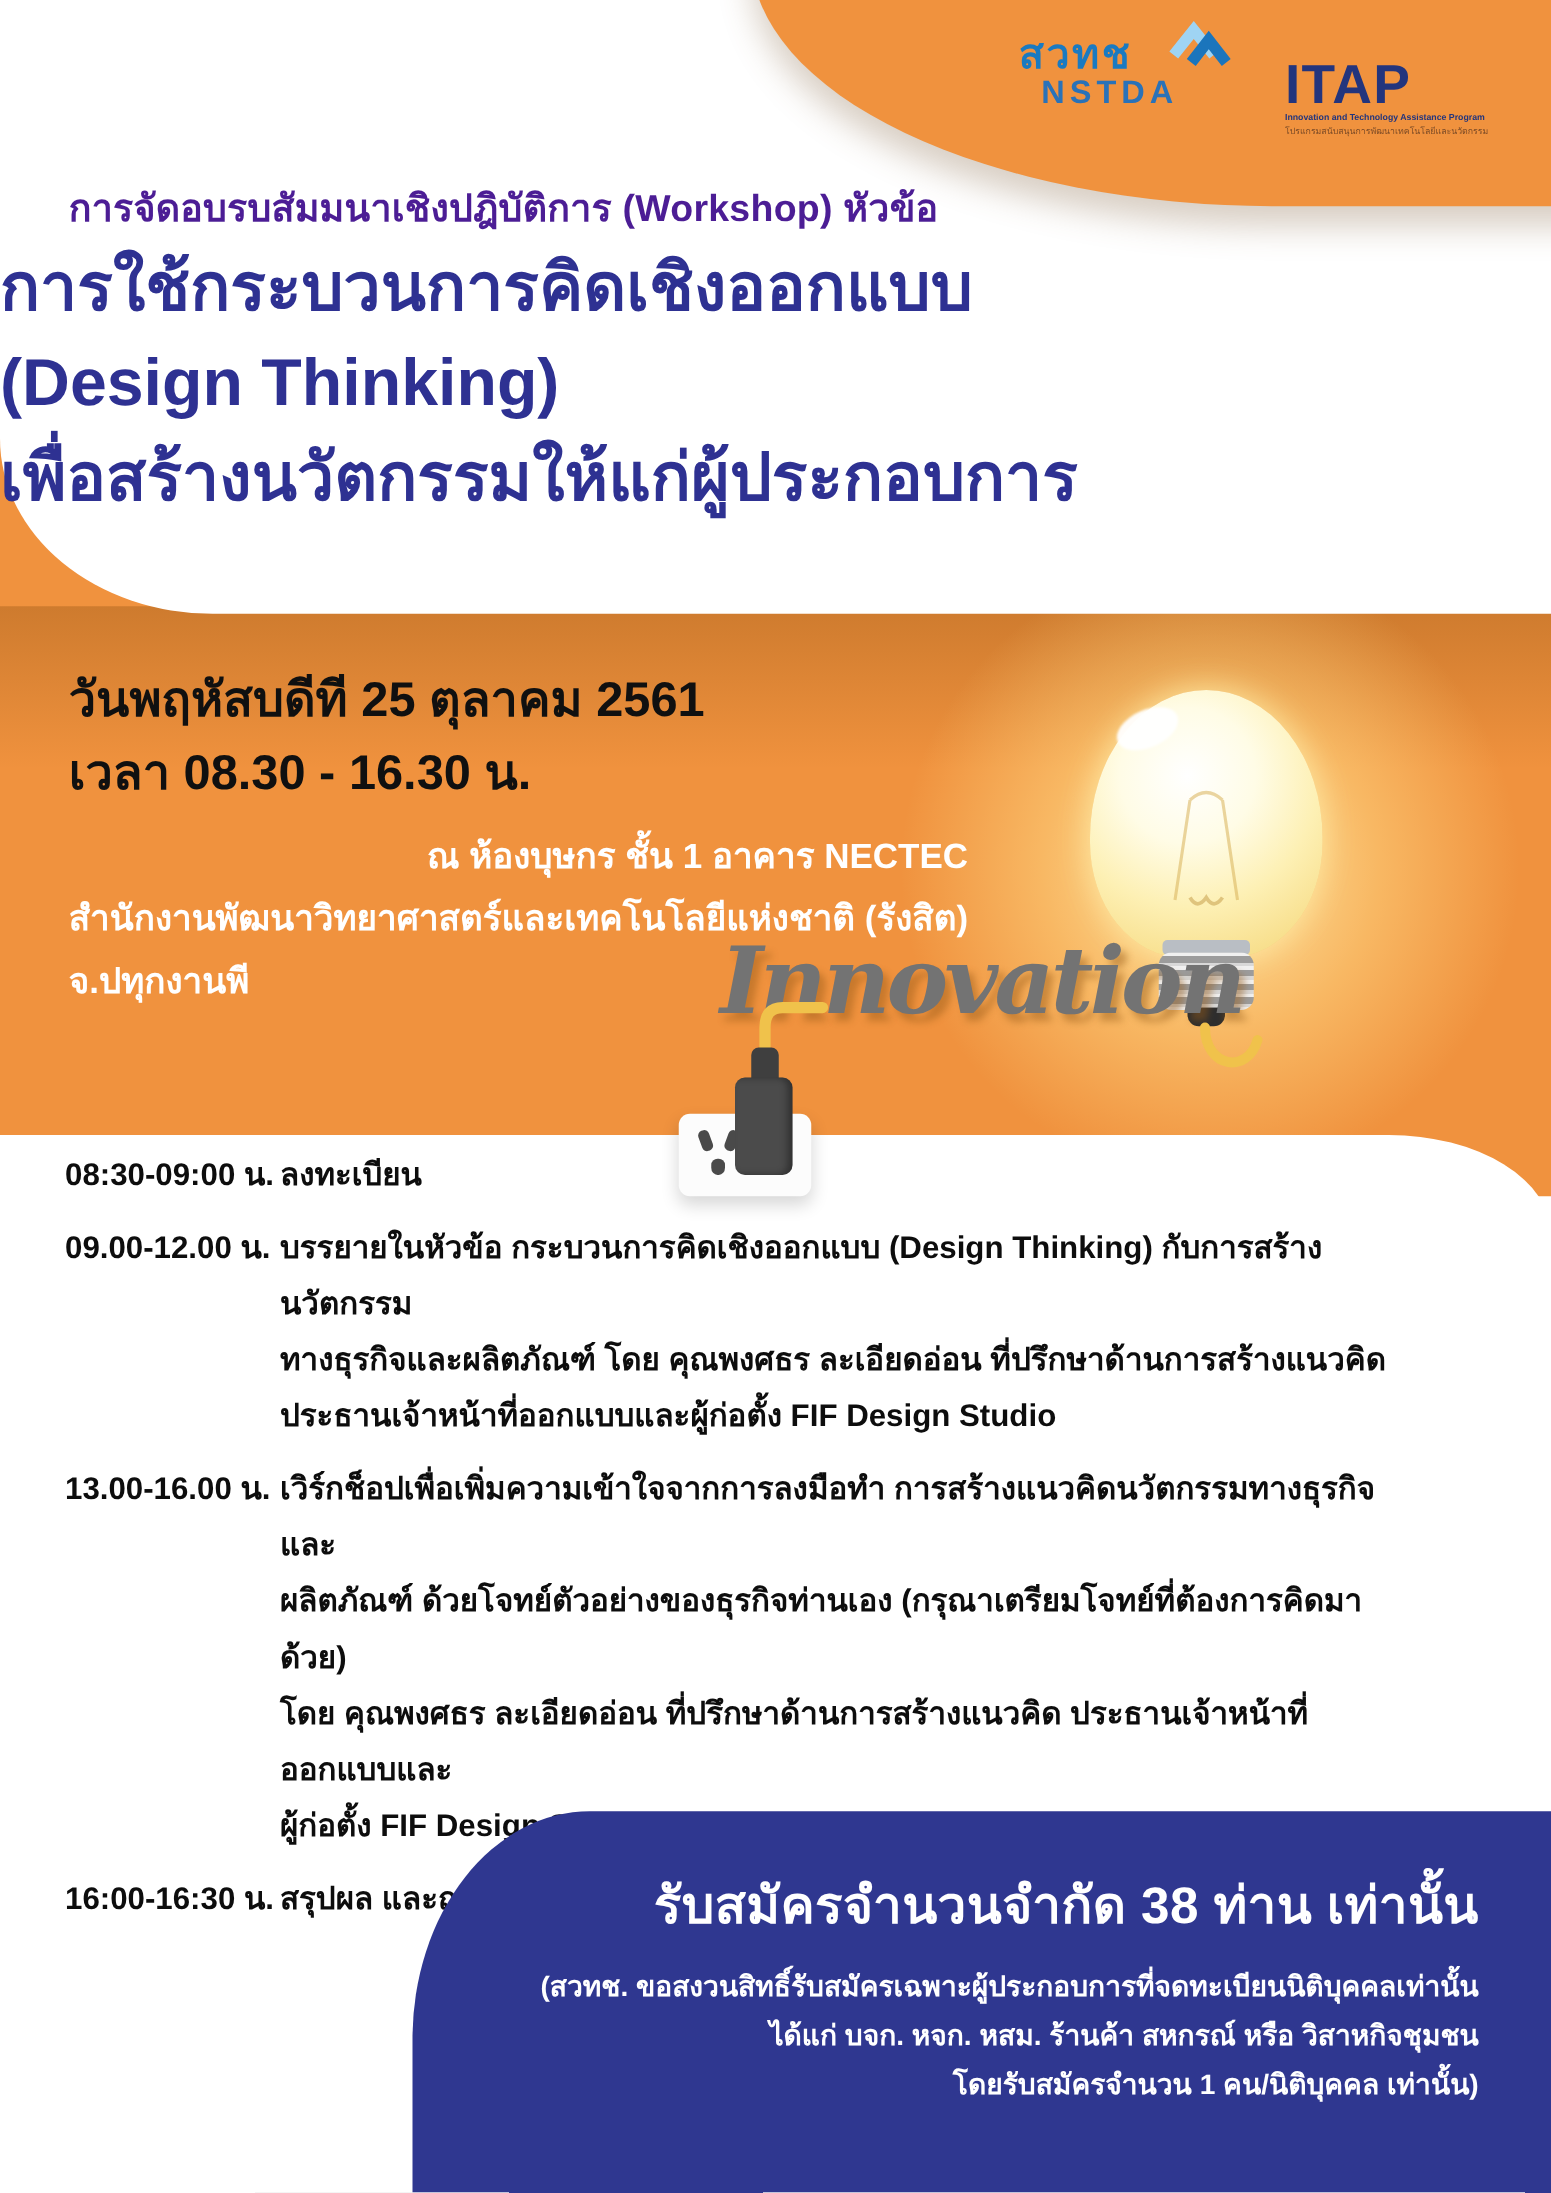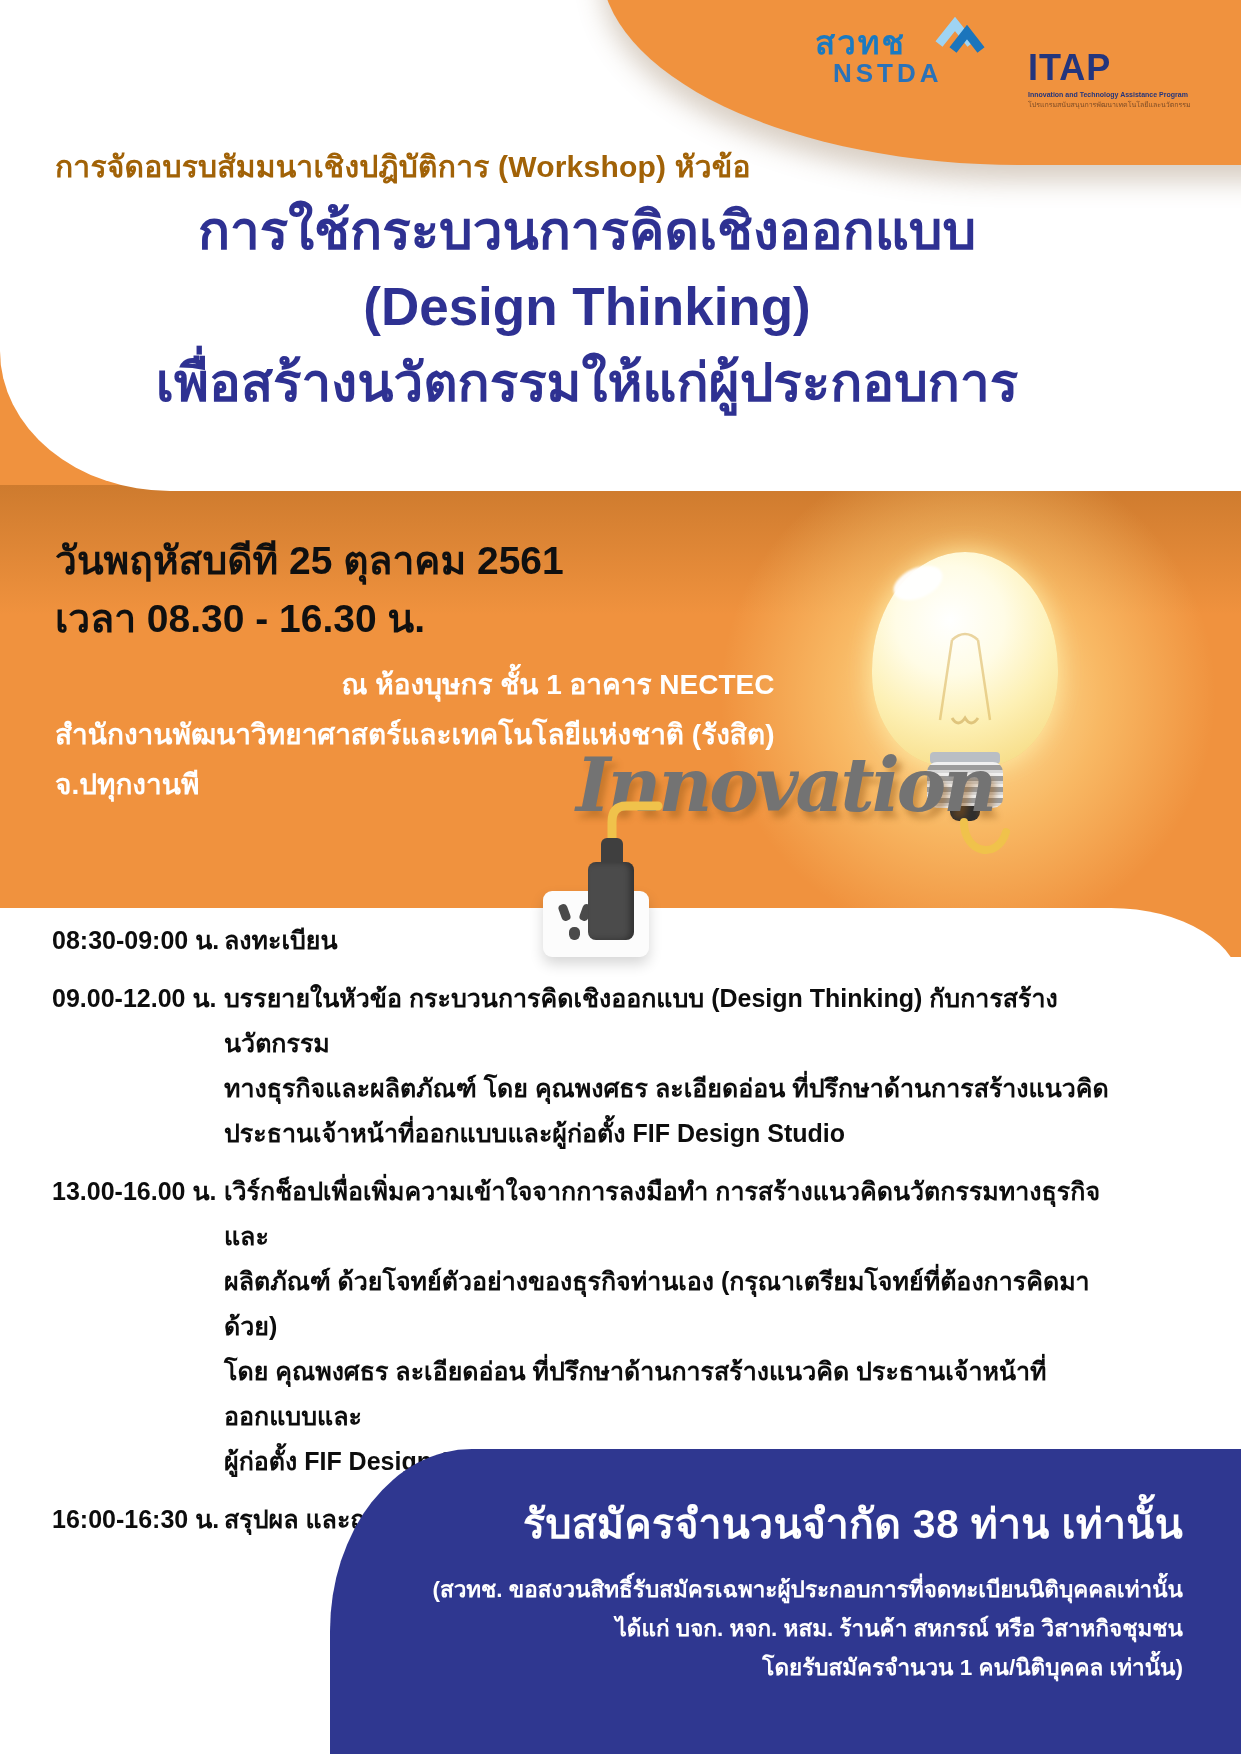"ITAP" .itap-name { font-size: 36px -> 44px }
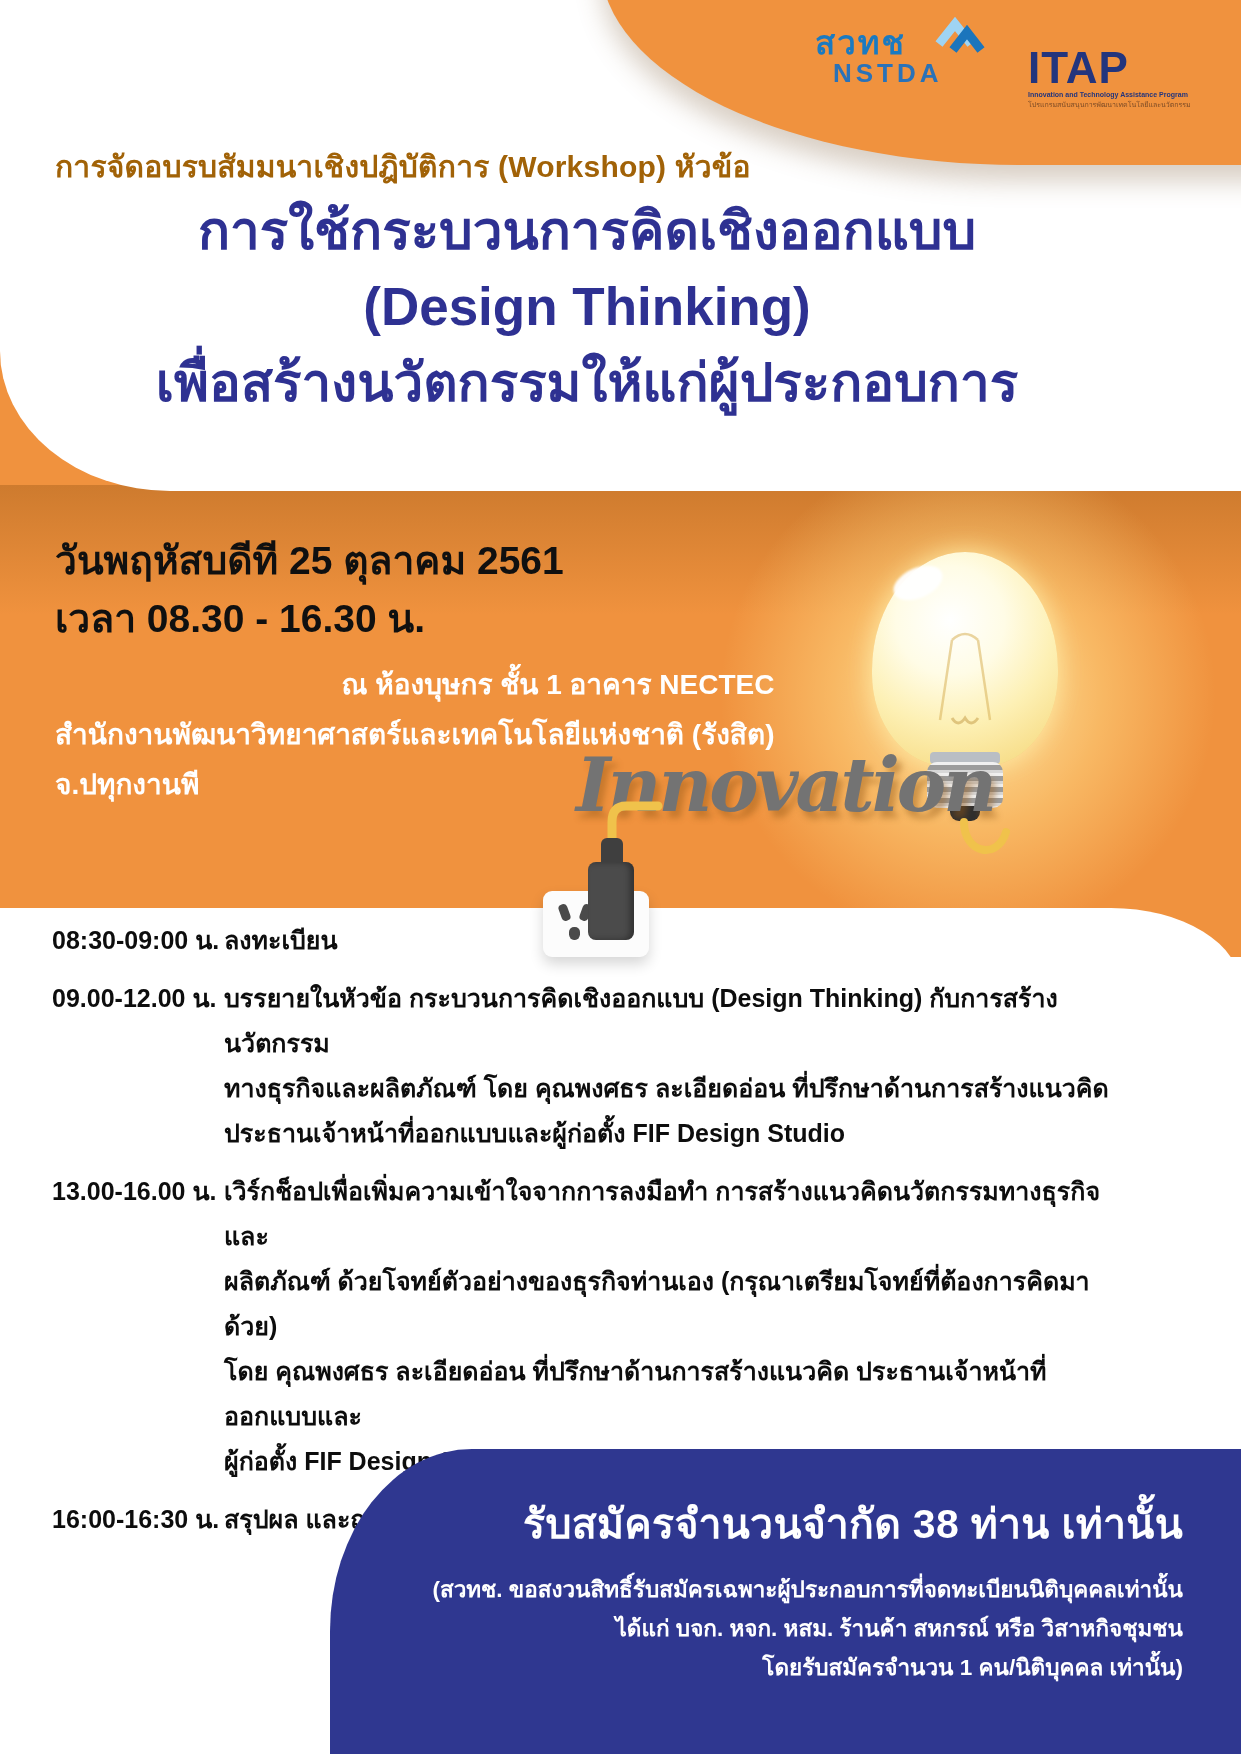"การจัดอบรบสัมมนาเชิงปฎิบัติการ" .kicker { color: #a16207 -> #4c1d95 }
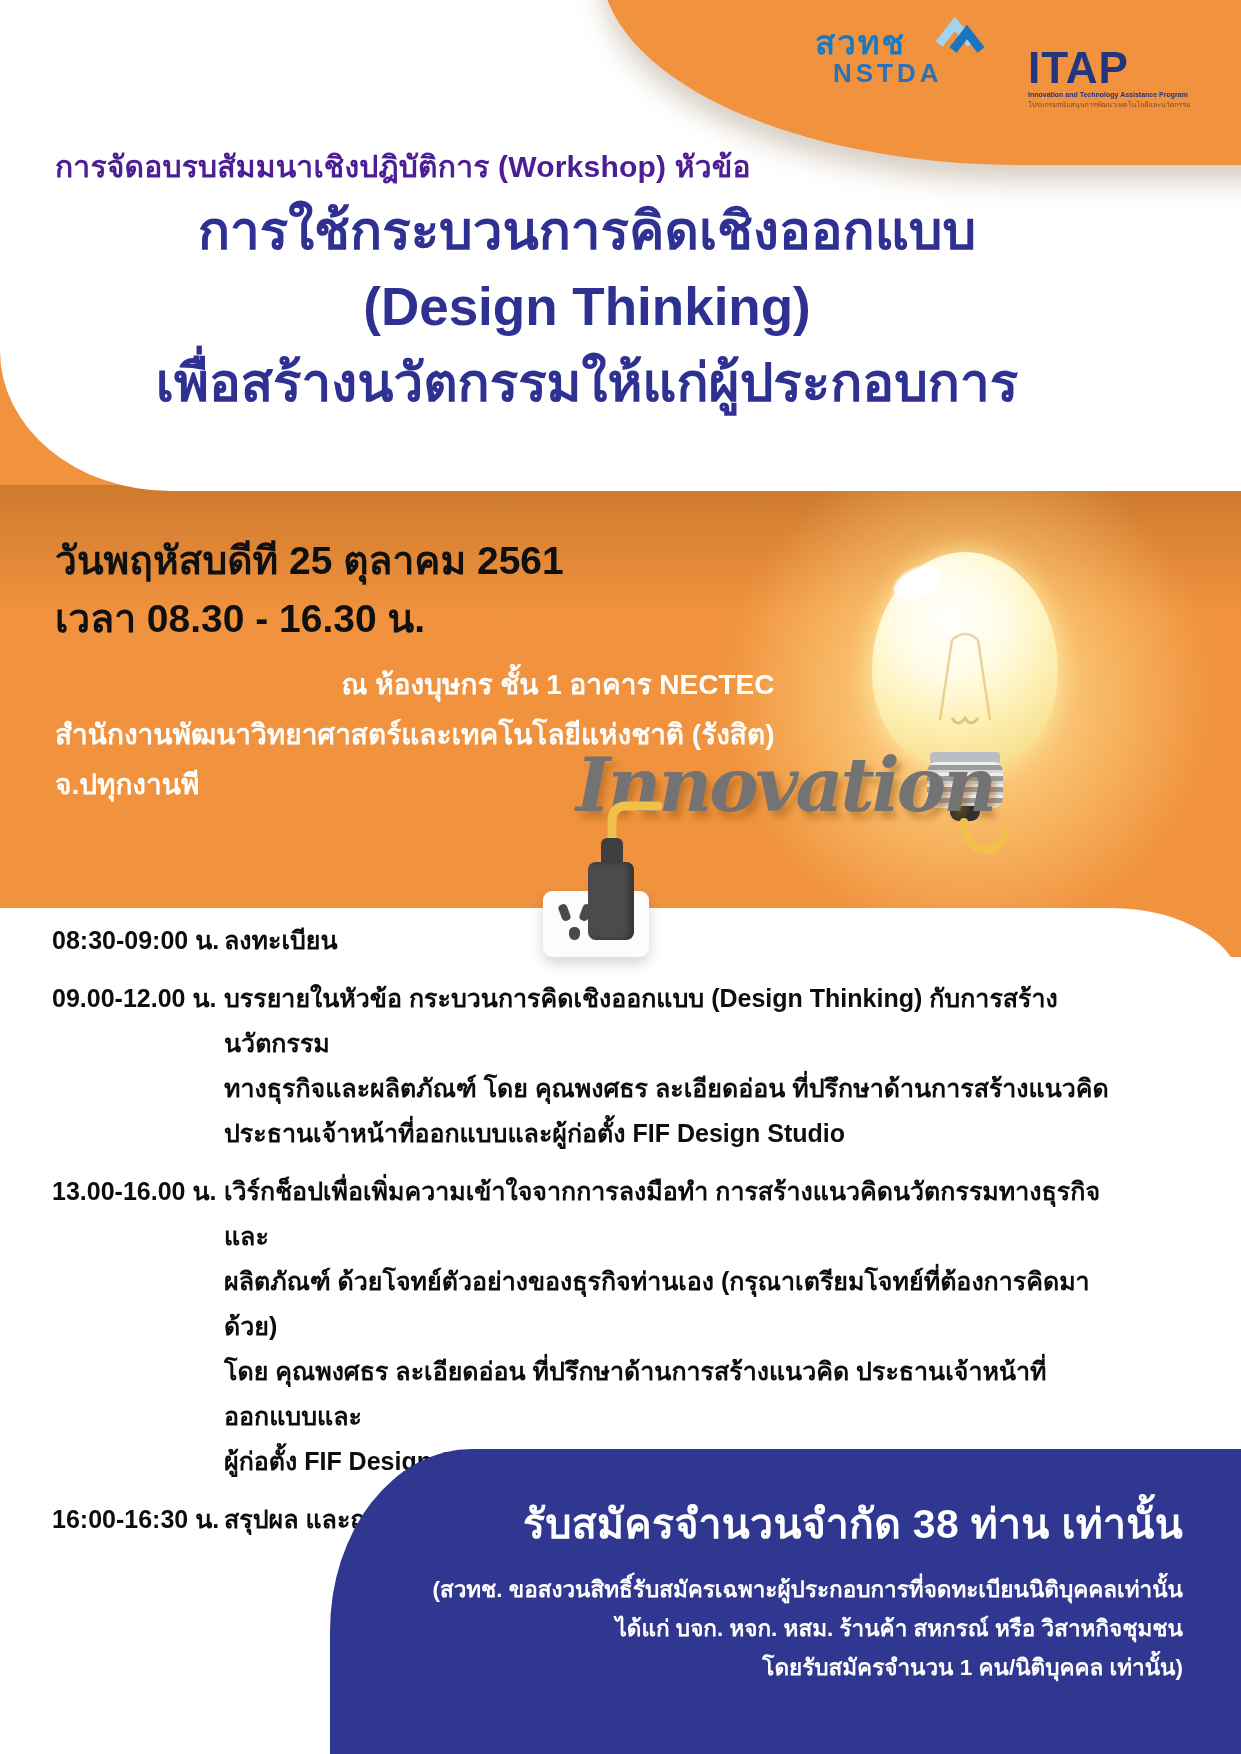"การใช้กระบวนการคิดเชิงออกแบบ" .title { text-align: center -> left }
